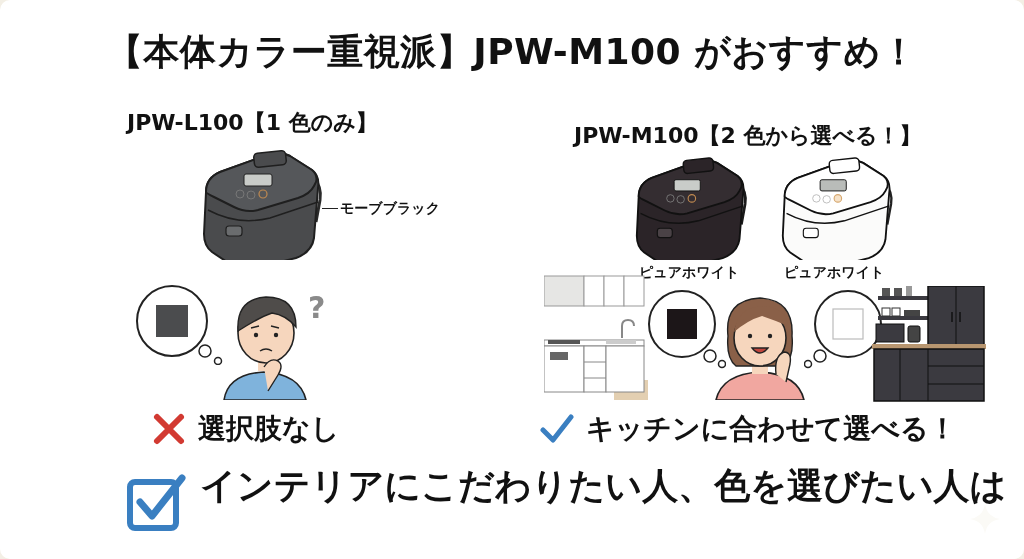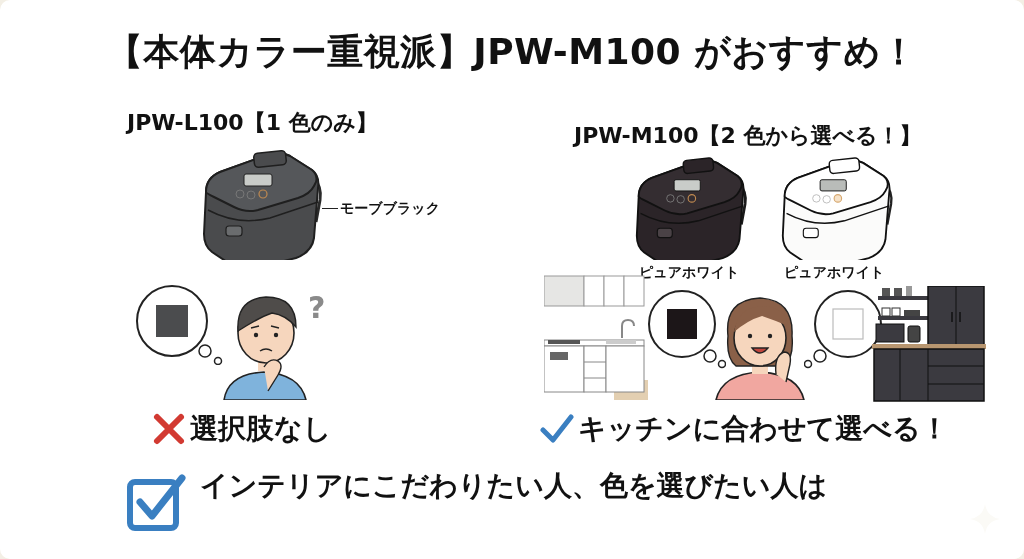"選択肢なし" .result { gap: 4px -> 12px }
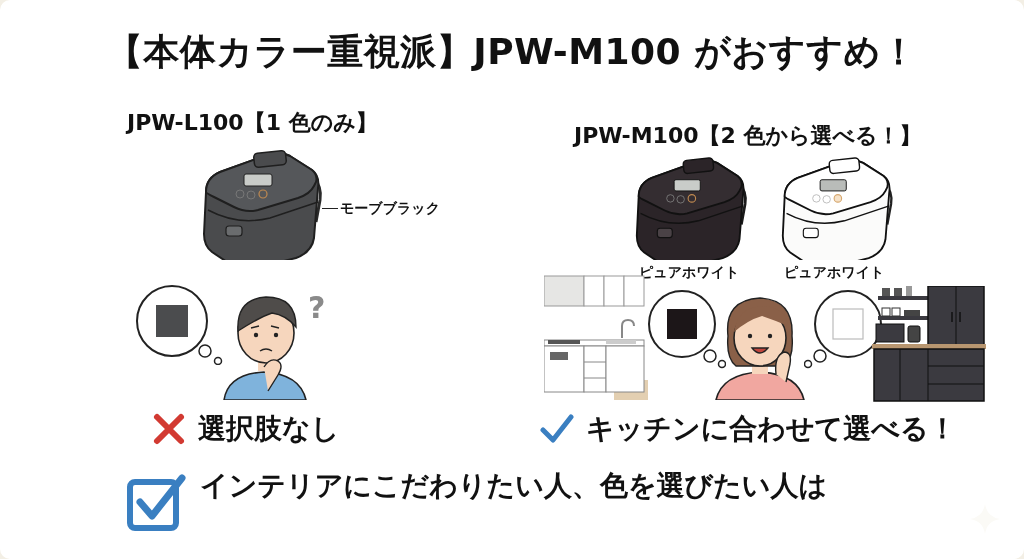"インテリアにこだわりたい人、色を選びたい人は" .summary { font-size: 28px -> 36px }
